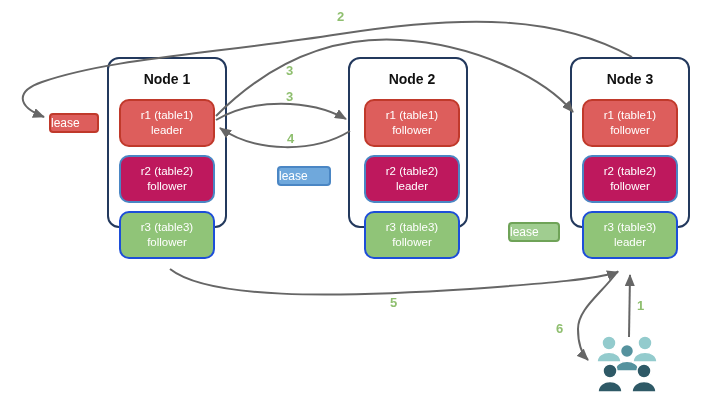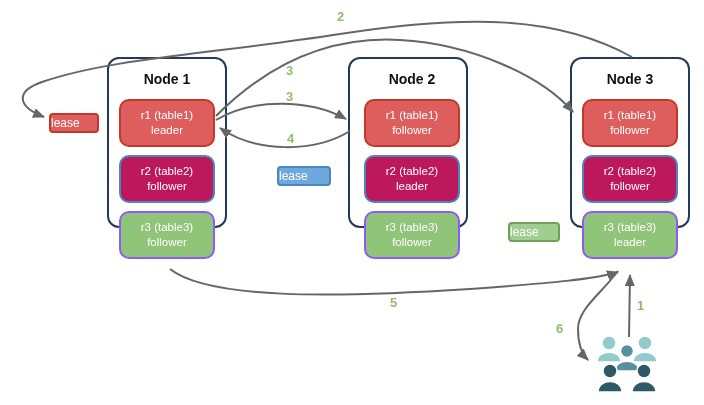"r3 (table3)" .replica.green { border: 2px solid #8b5cf6 -> 2px solid #1d4ed8 }
